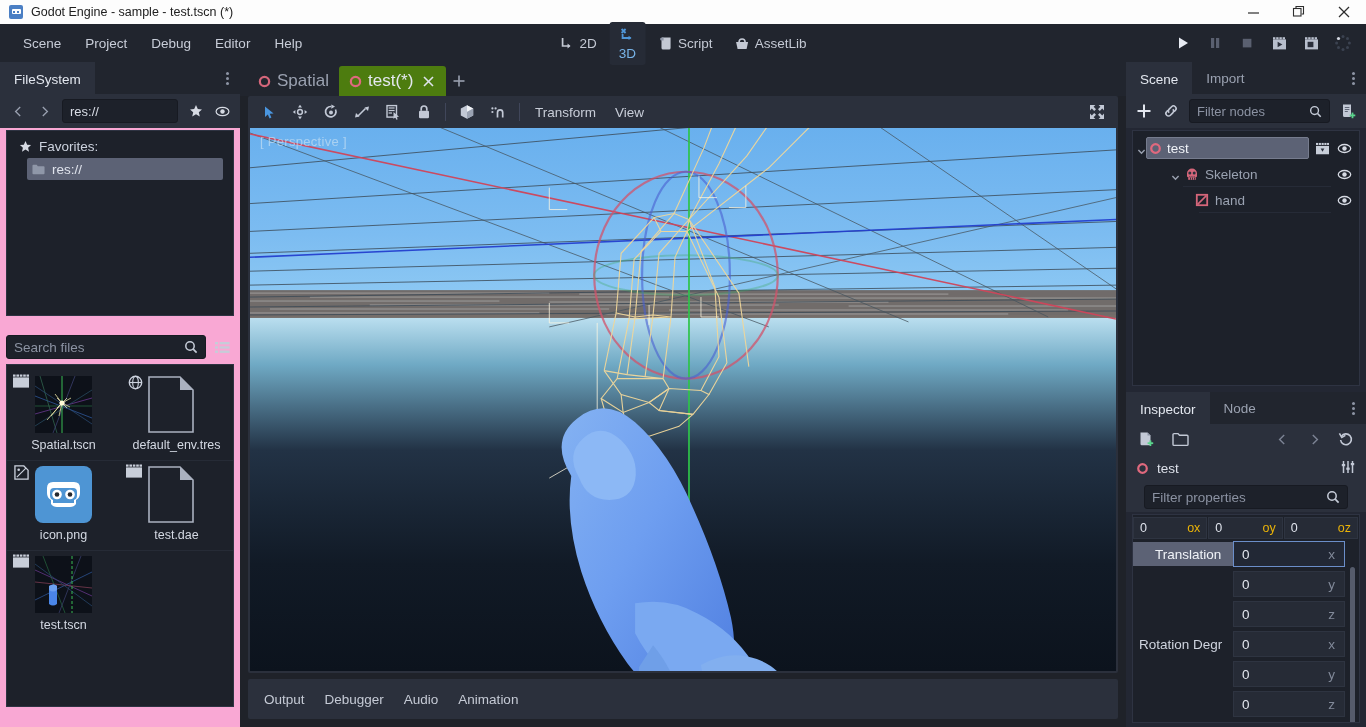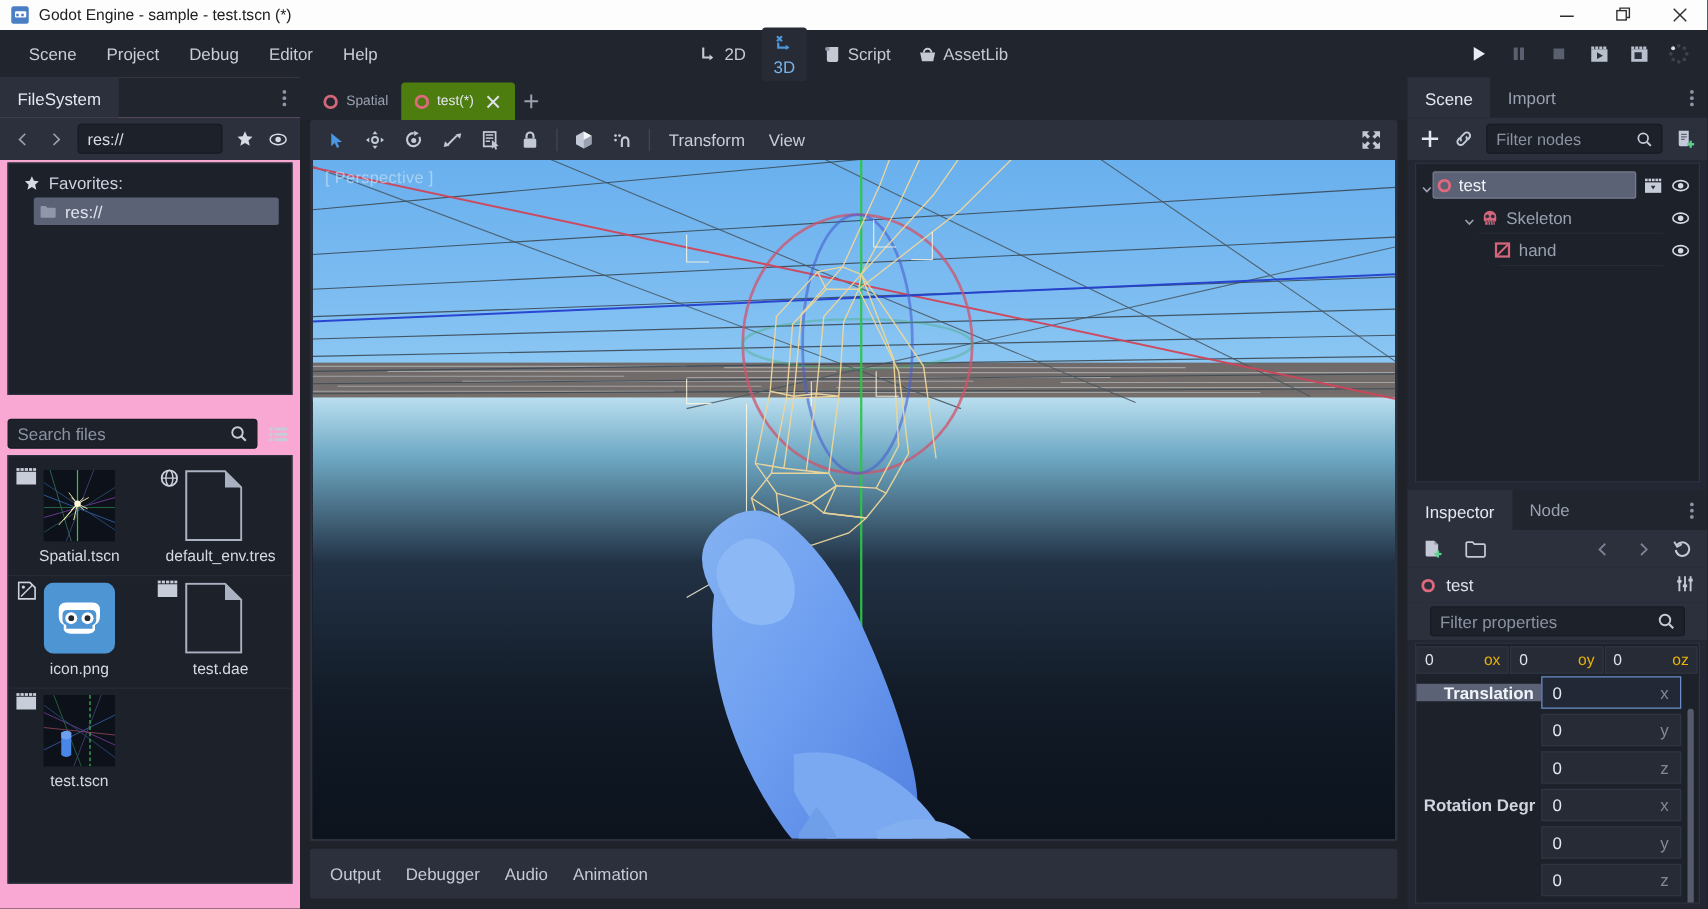"Spatial" .scene-tab { font-size: 11px -> 17px }
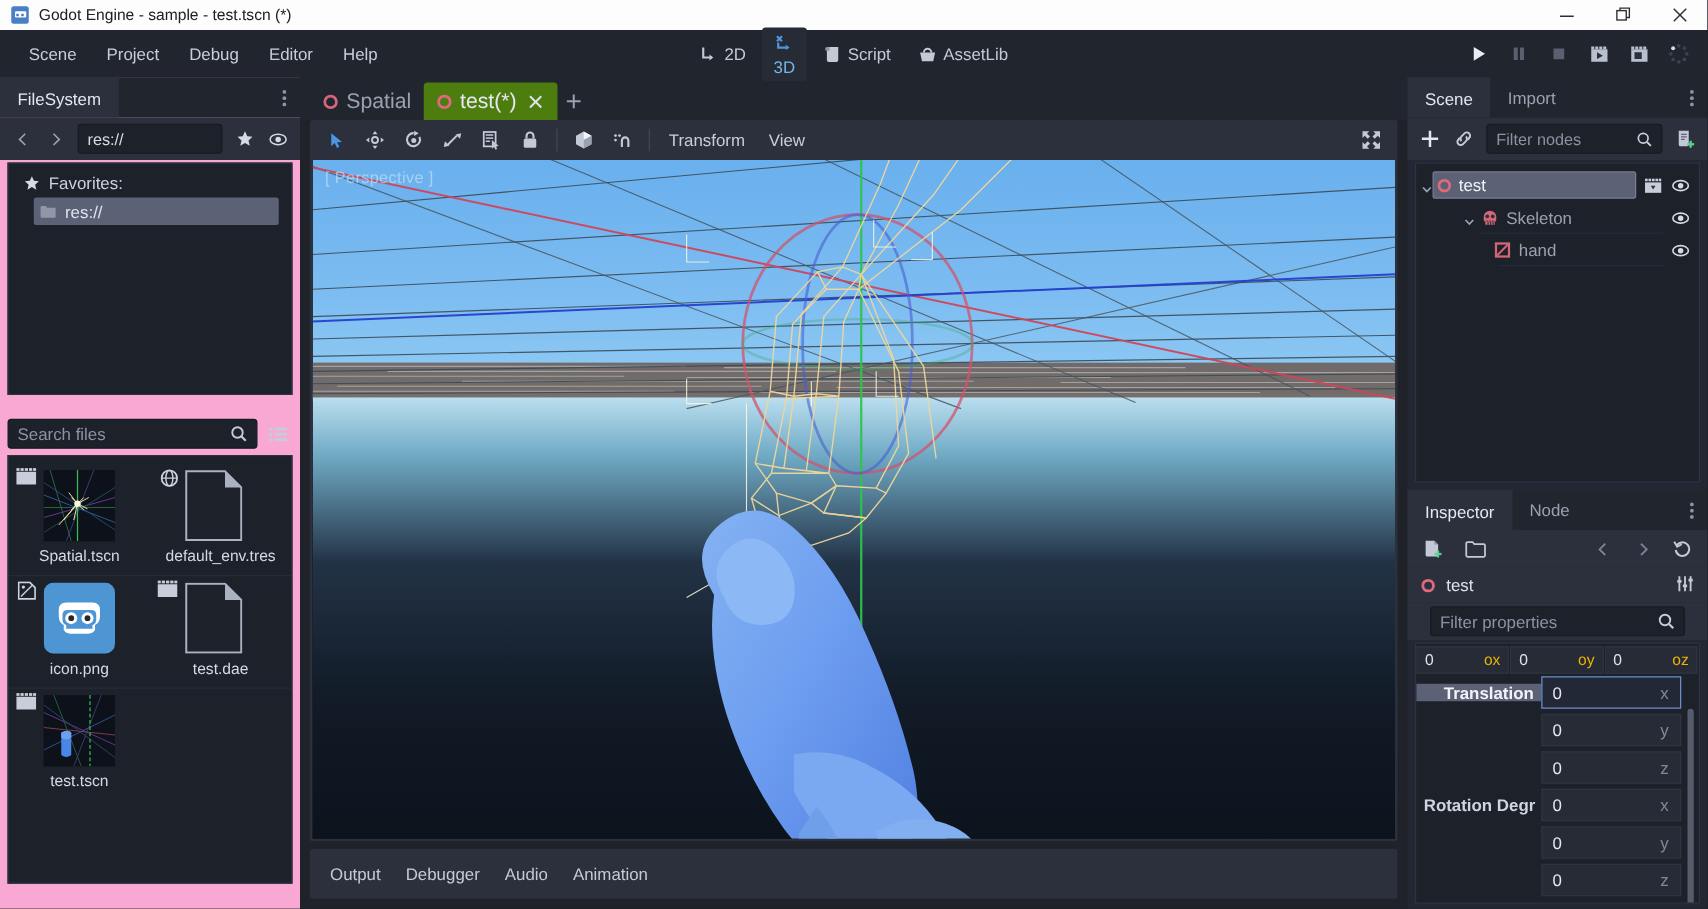"Translation" .prop-label { font-weight: bold -> none; height: 14px -> 24px }
